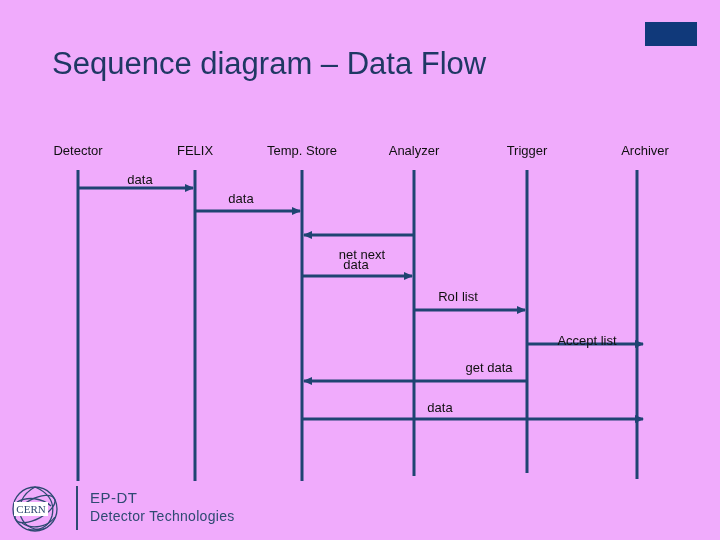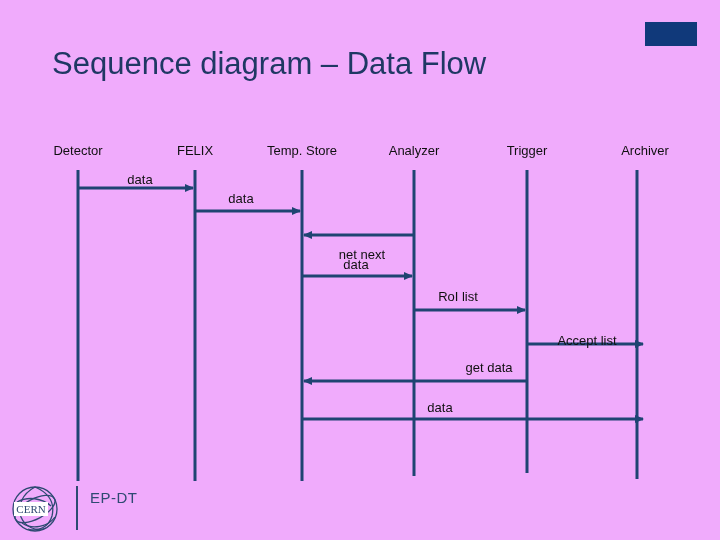"Detector Technologies" div.footer-line2 { html: none -> <div>Detector Technologies</div> }
